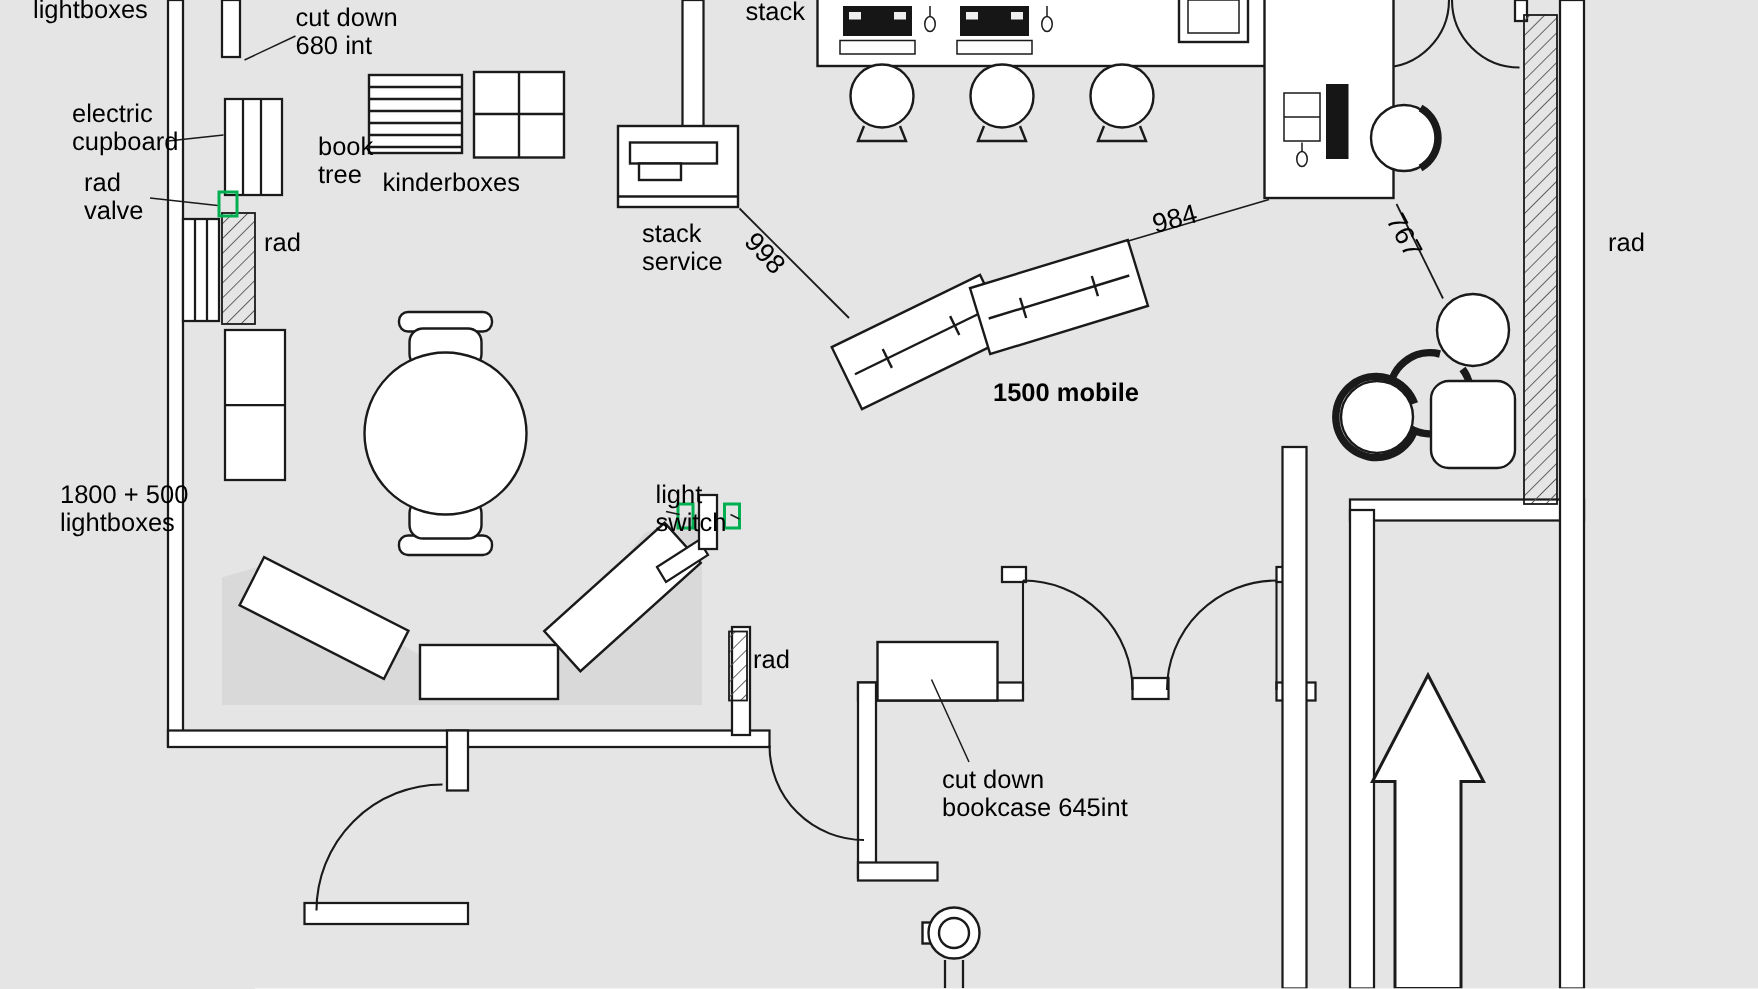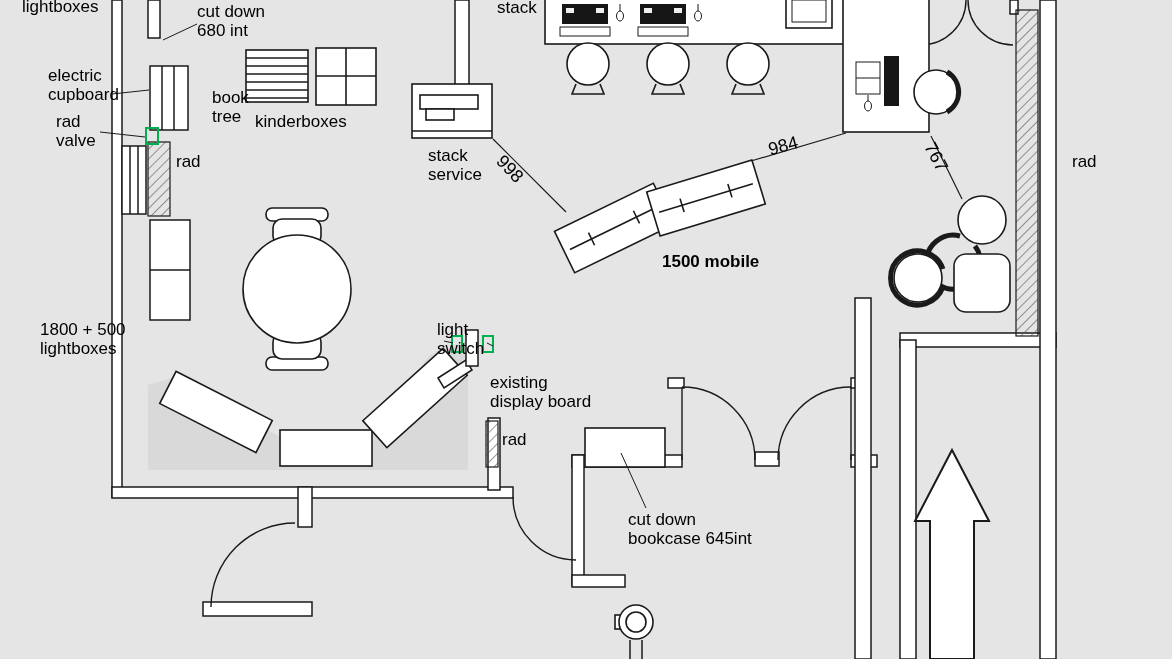"existing" div.lbl { html: <div> <span>existing</span> <span>display board</span> </div> -> none }
